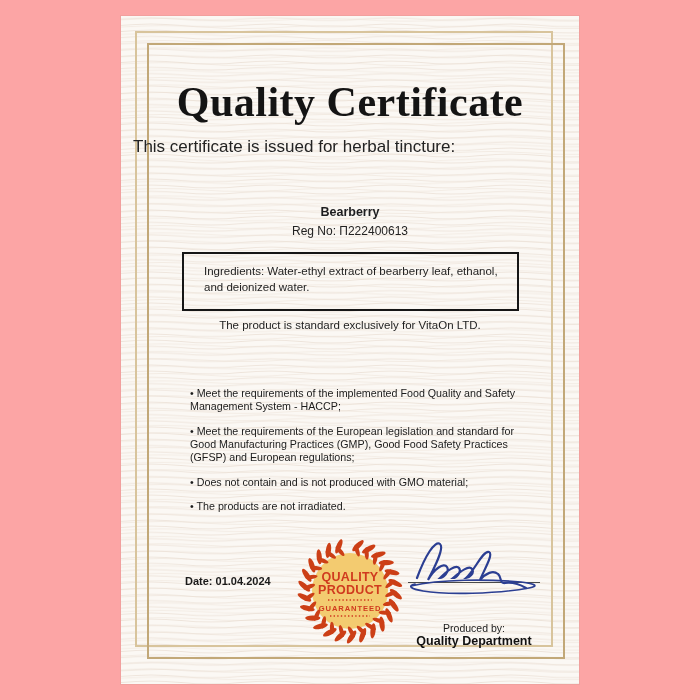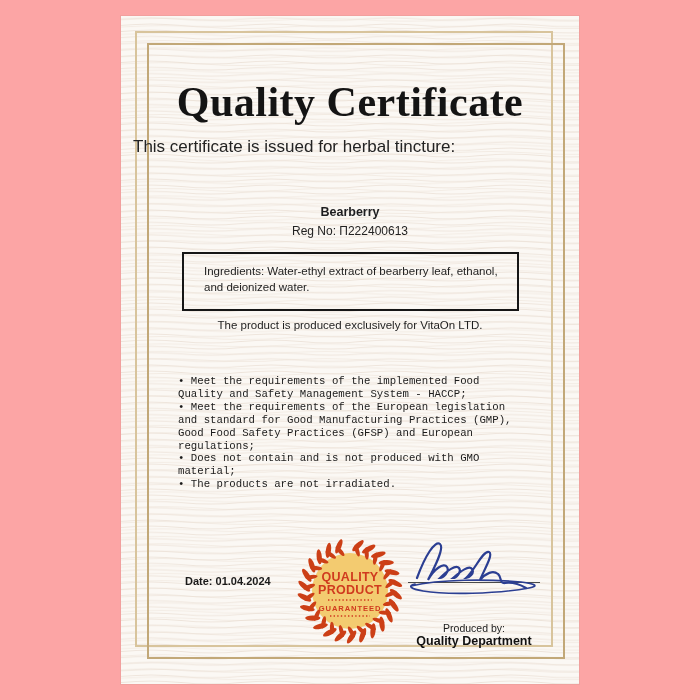"The product is produced exclusively" div.abs { text: produced -> standard }
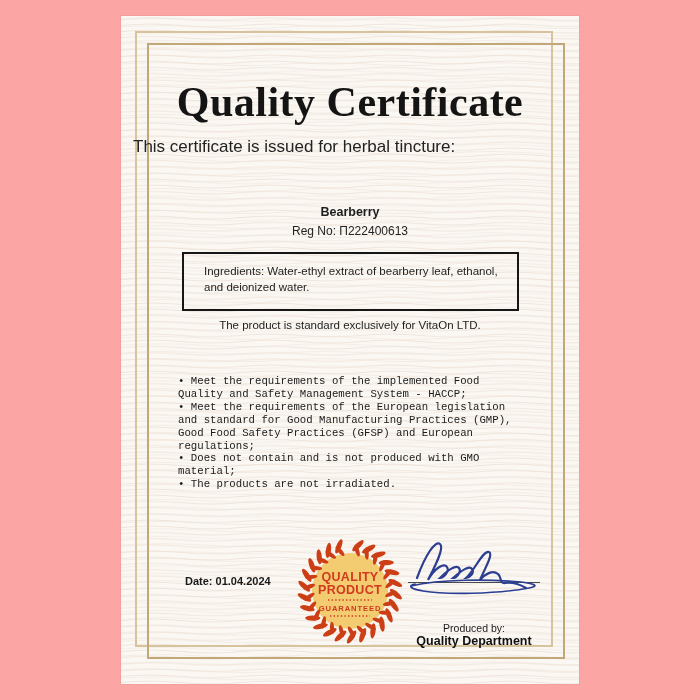"Meet the requirements of the" .bullets p { font-family: Liberation Mono, monospace -> none; margin: 0 -> 12px }
